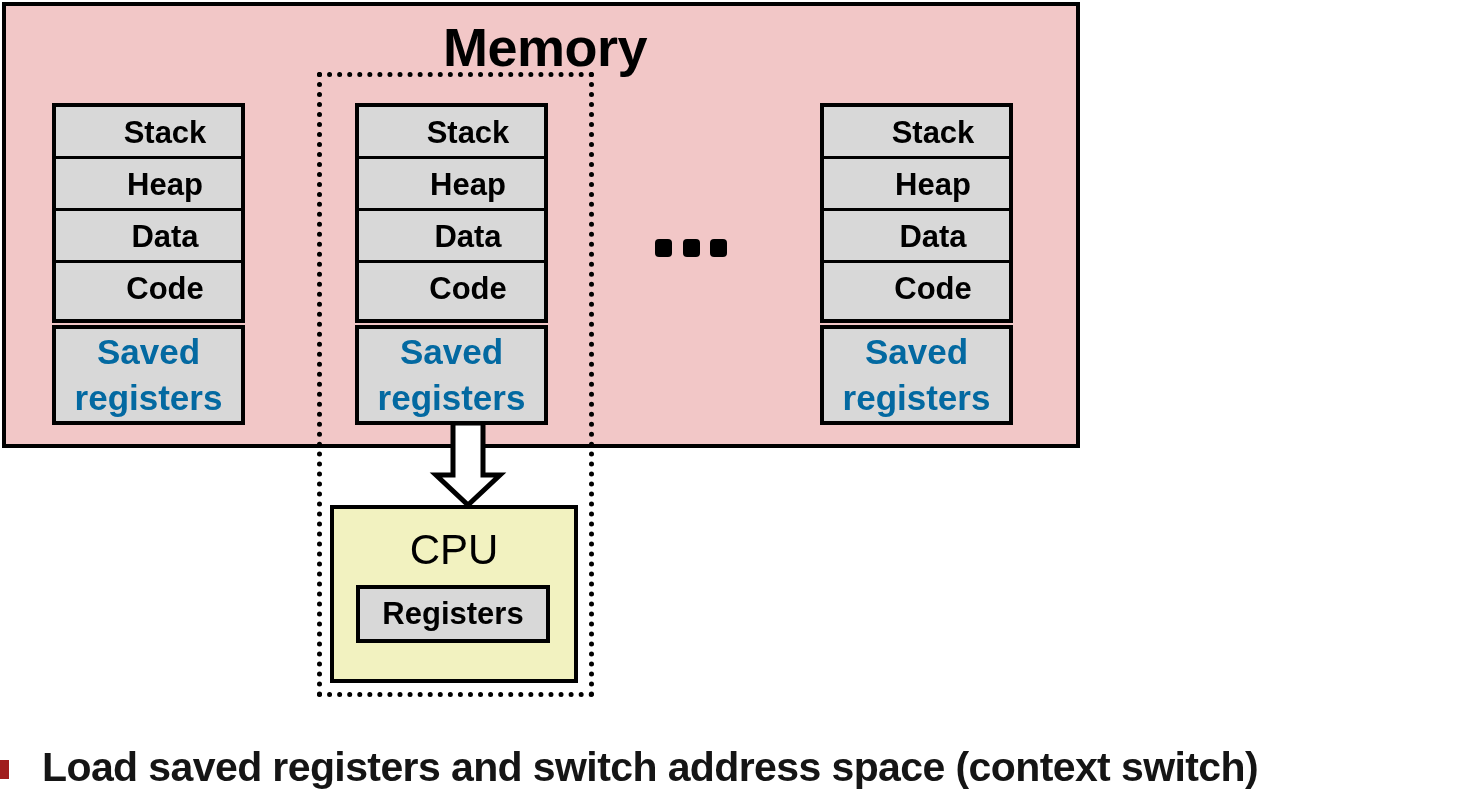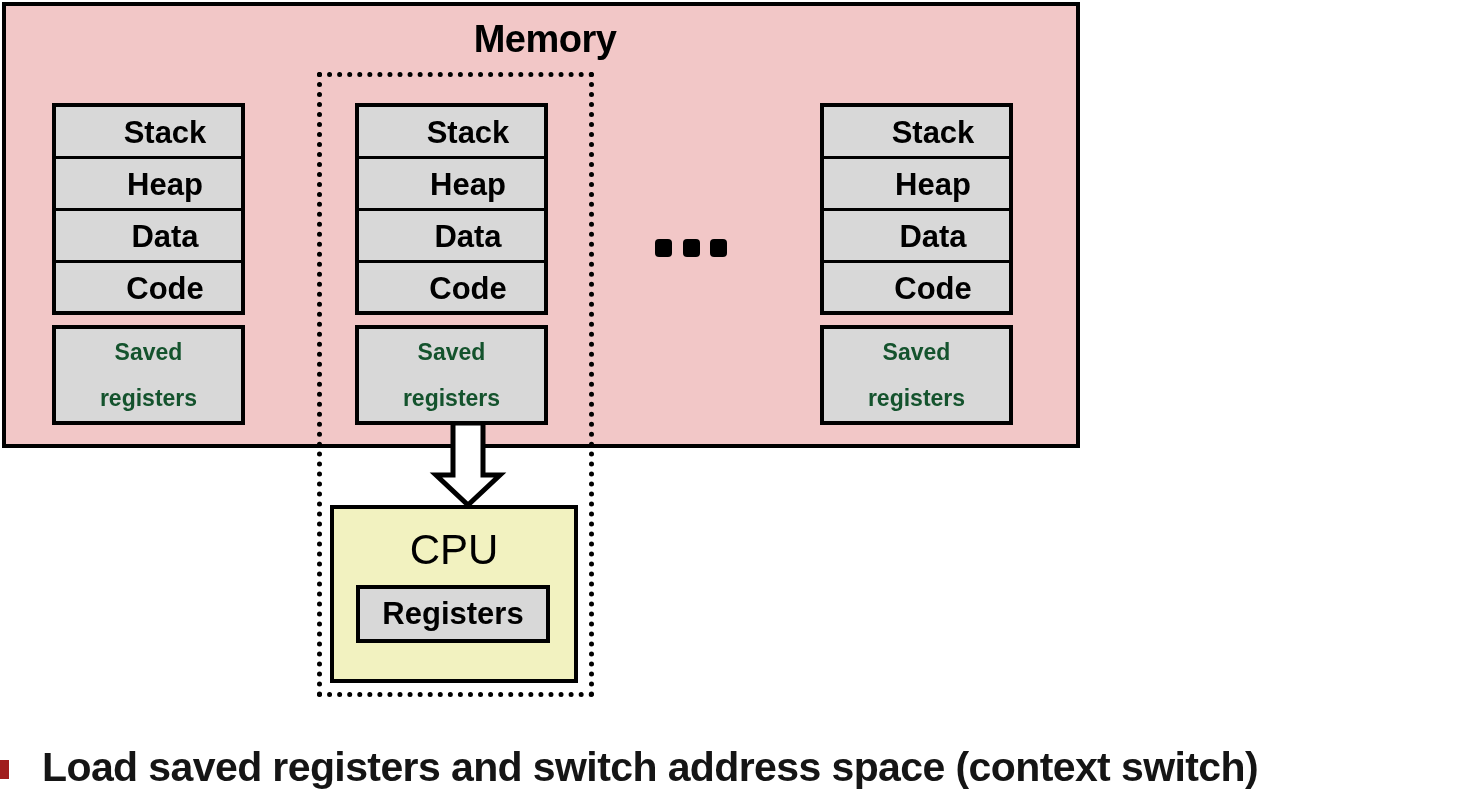"Memory" .memory-title { font-size: 38px -> 54px }
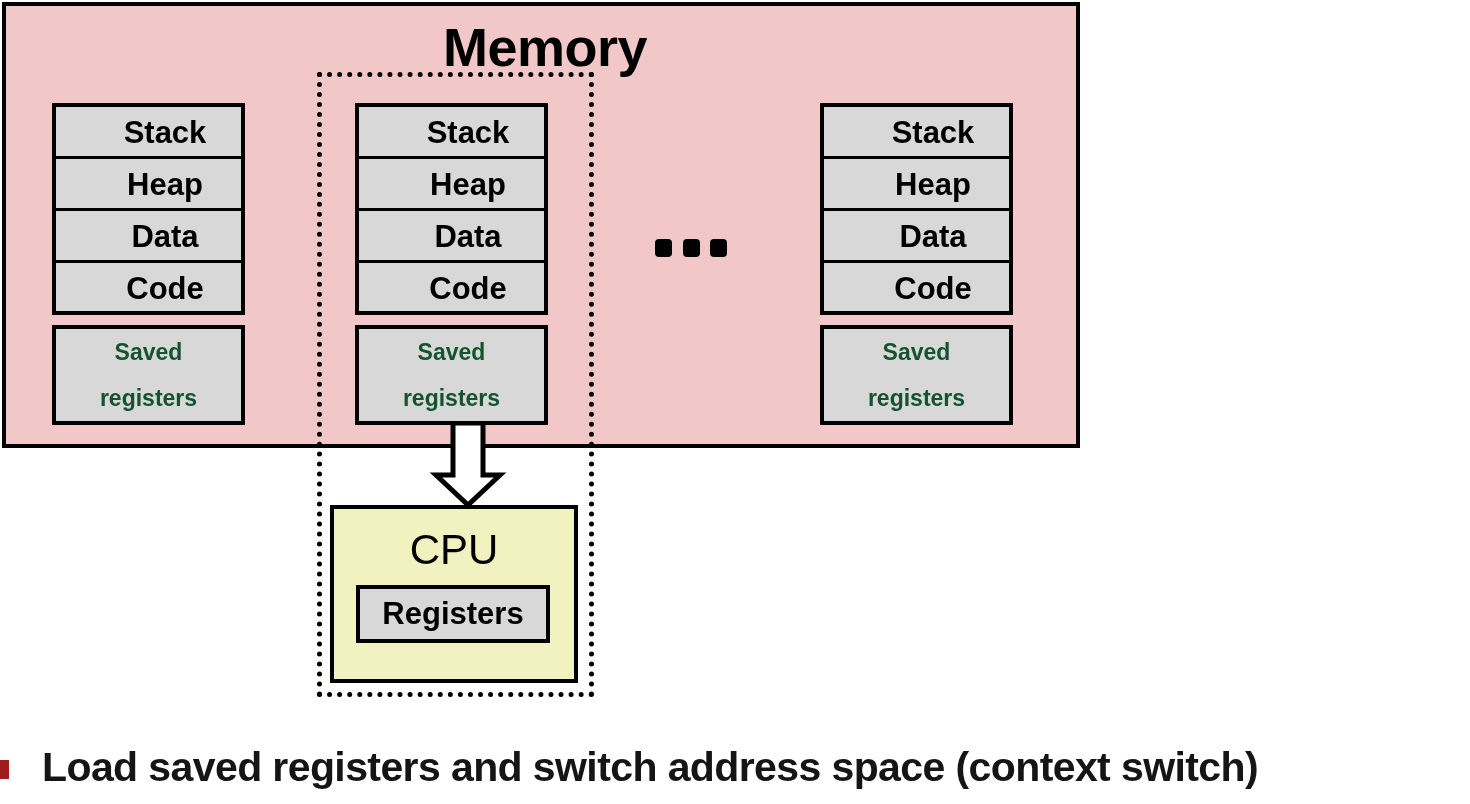"Code" .seg.last { height: 48px -> 56px }
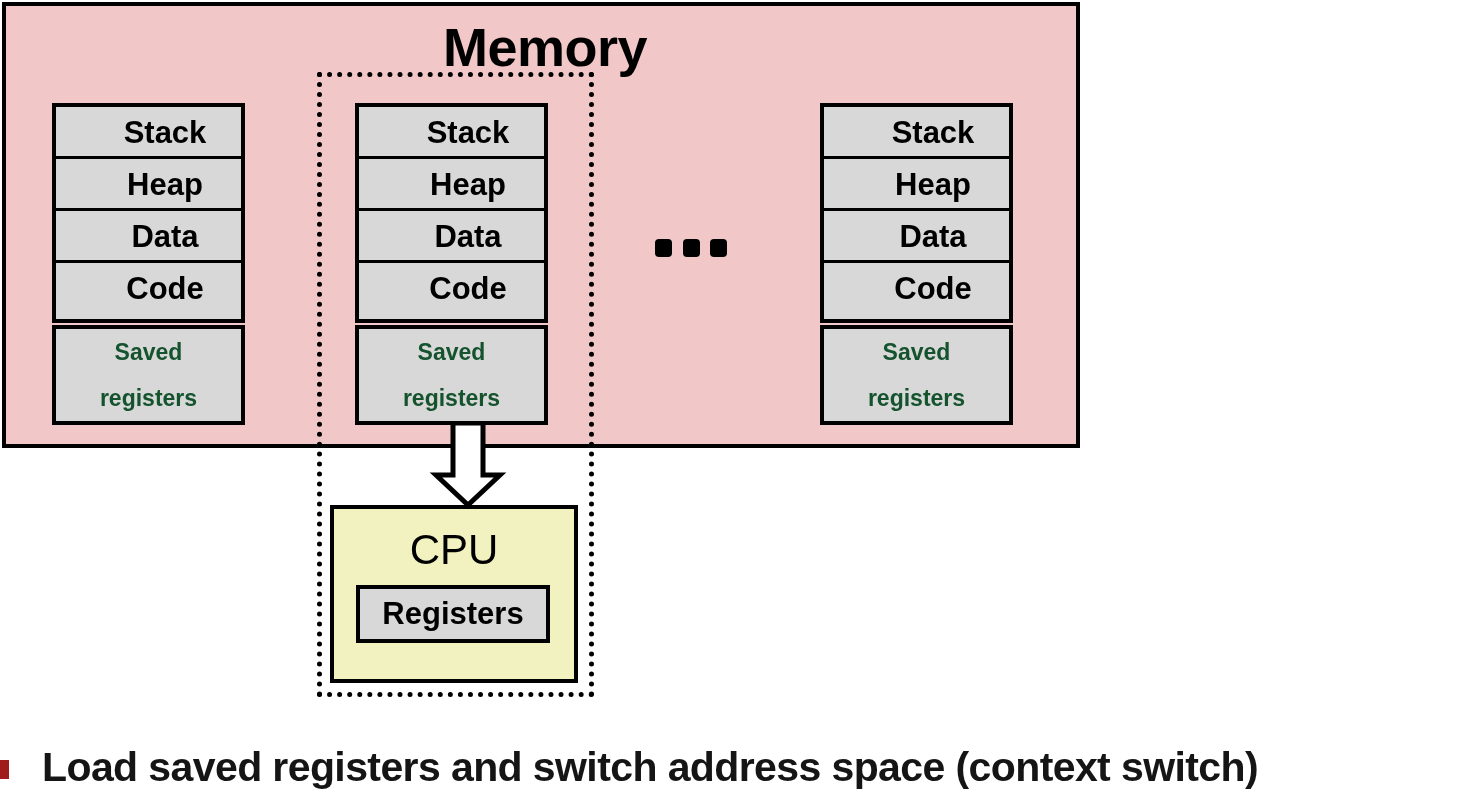"Saved" .saved-line { color: #14532d -> #0369a1; font-size: 23px -> 35px }
